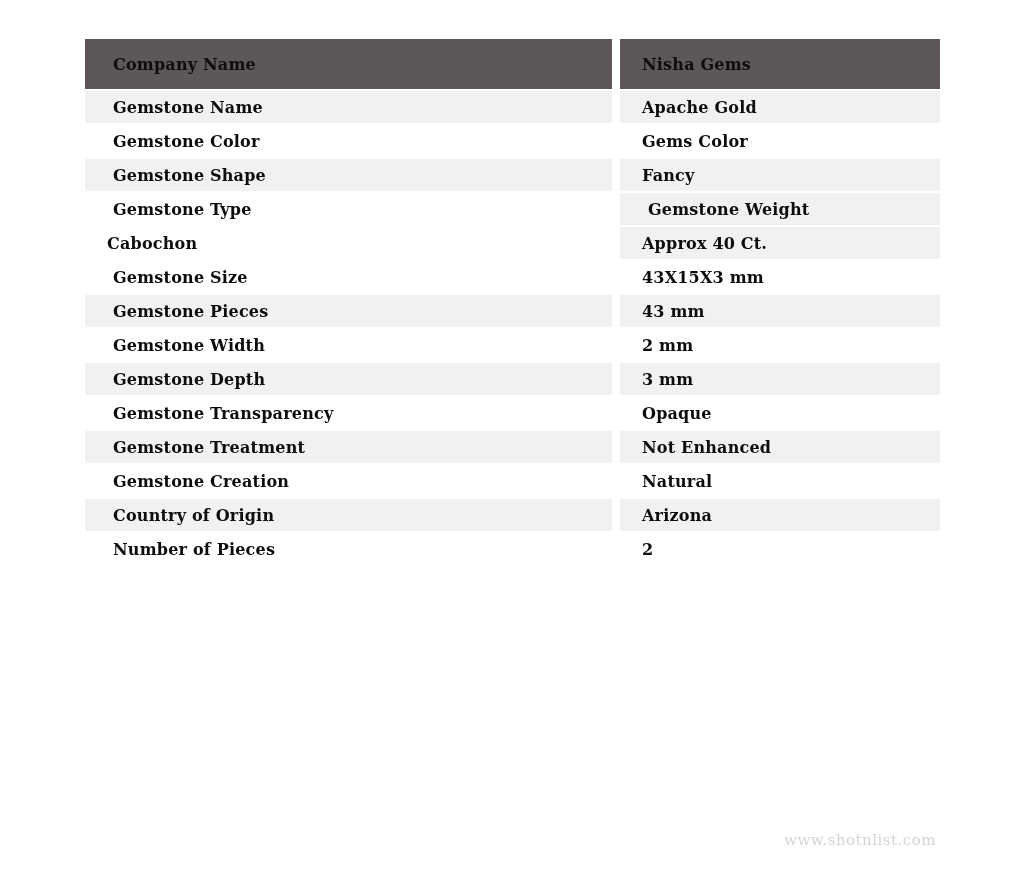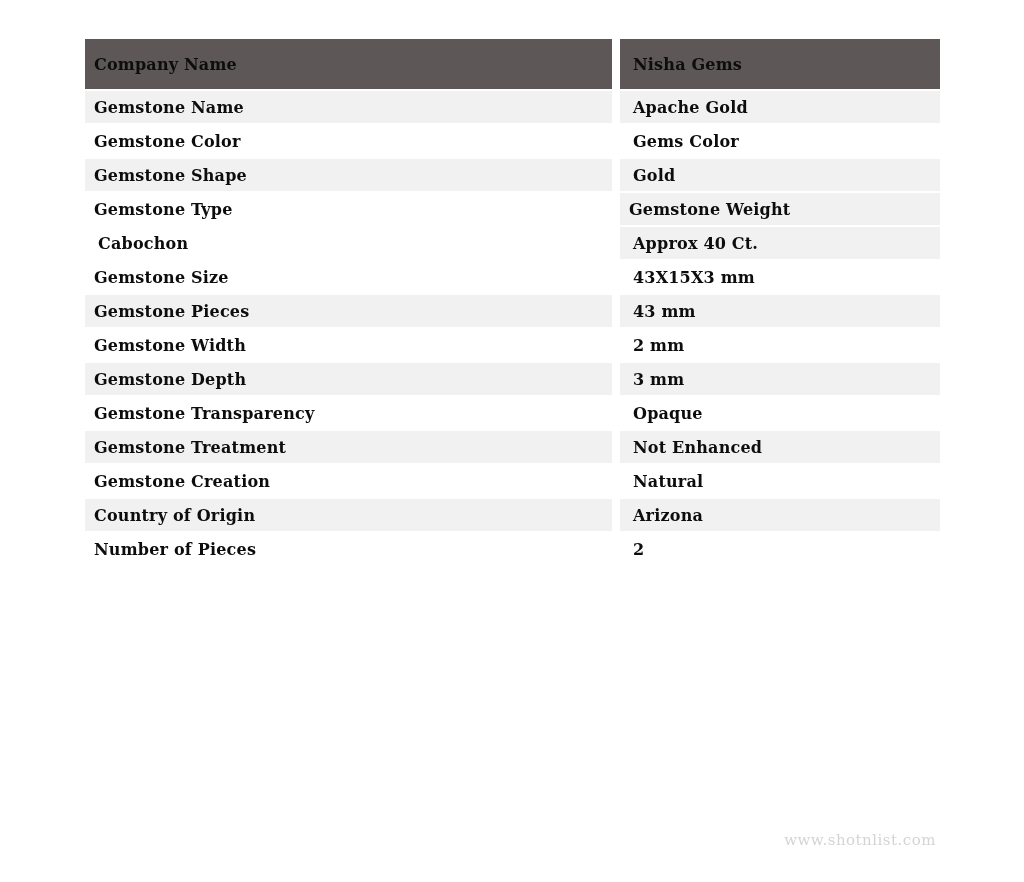"Company Name" .cell.label { padding-left: 9px -> 28px }
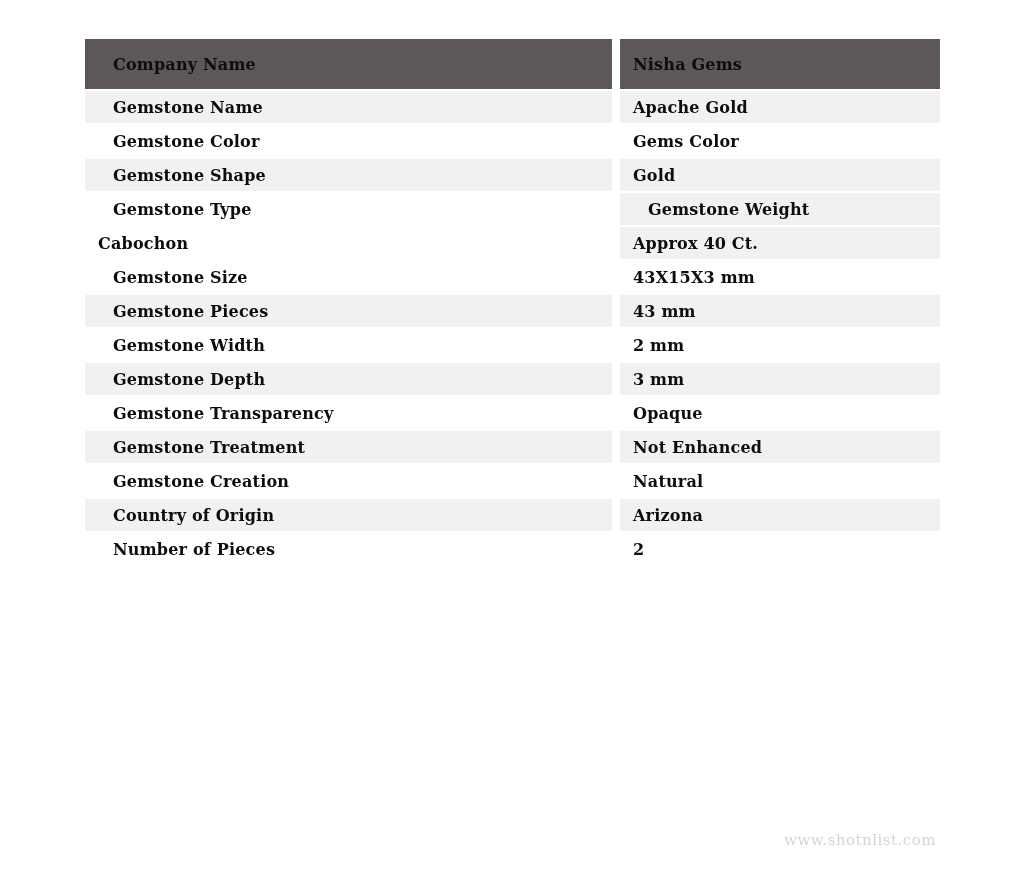"Nisha Gems" .cell.value { padding-left: 13px -> 22px }
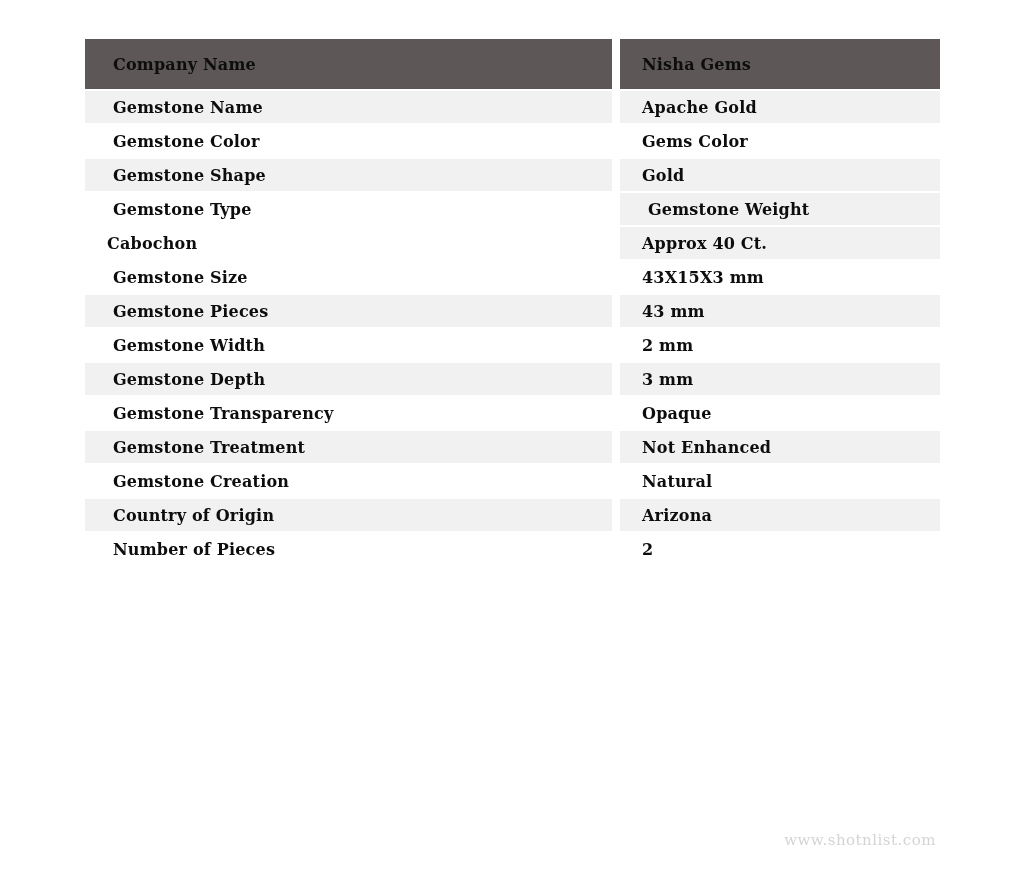"Gold" div.cell { text: Gold -> Fancy }
